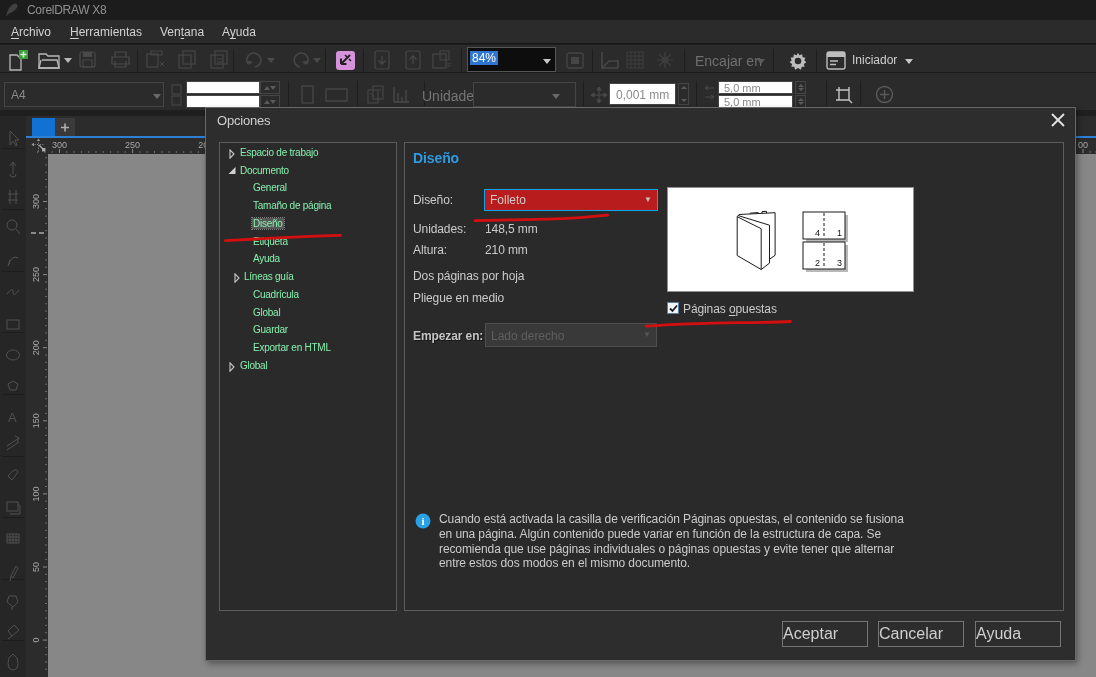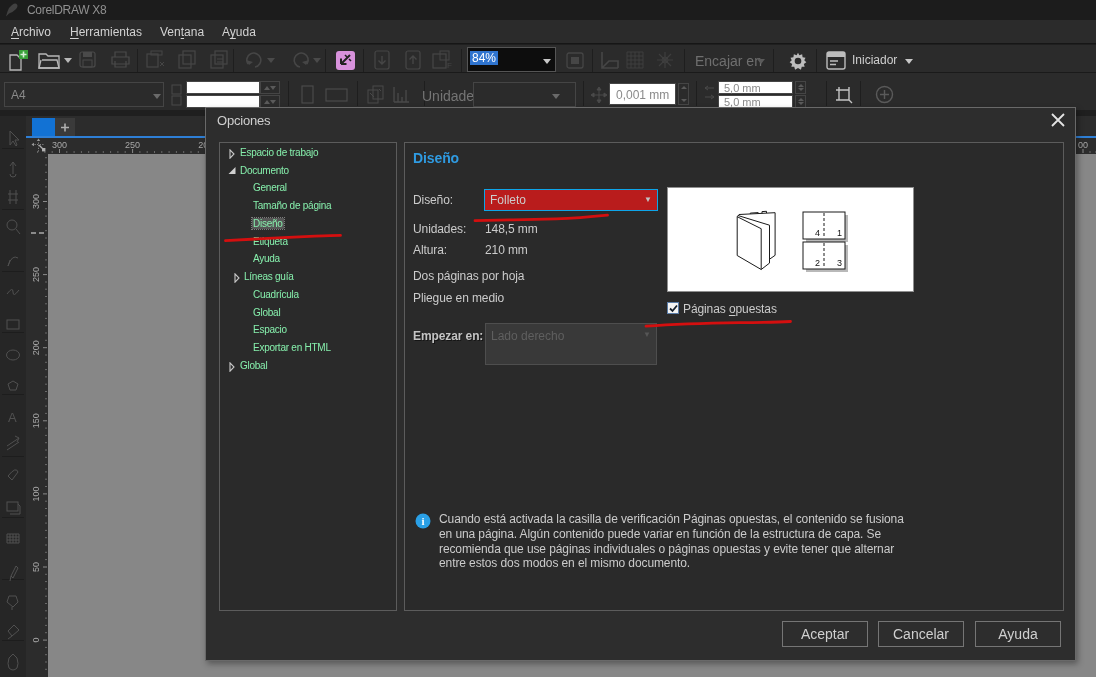"Espacio" div.titem { text: Espacio -> Guardar }
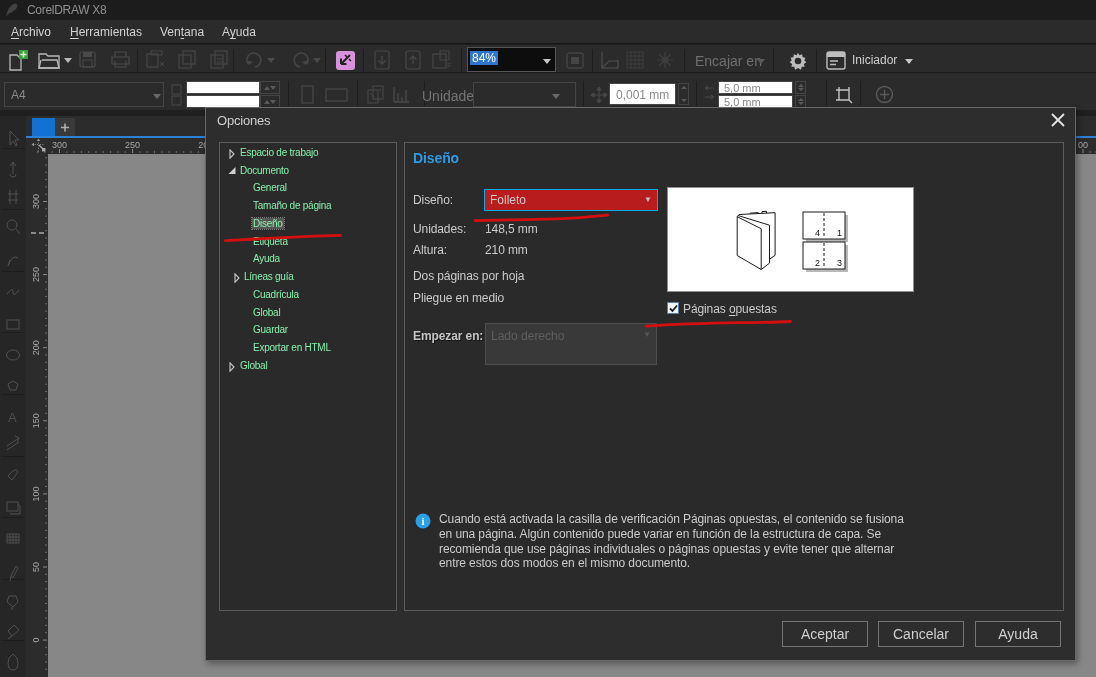"Lado derecho" div.combod { height: 42px -> 24px }
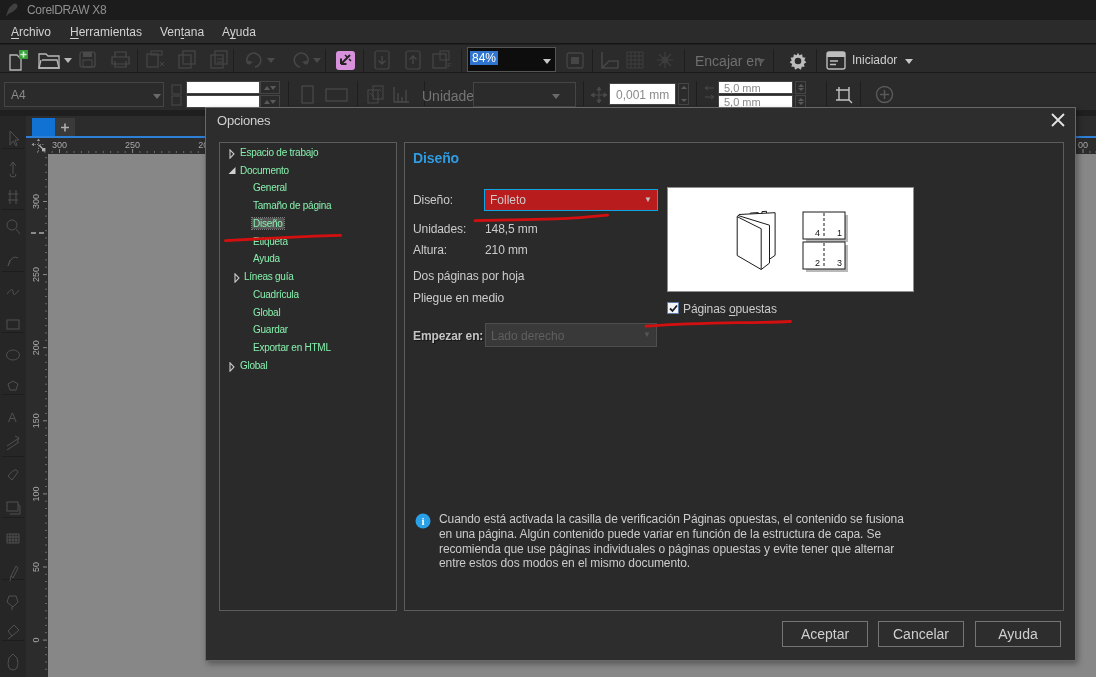"Aceptar" .btn { font-size: 14px -> 16px; text-align: center -> left }
